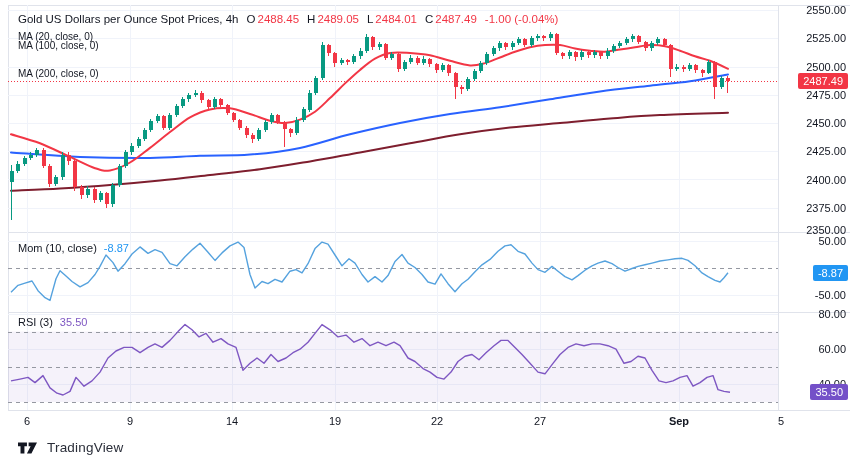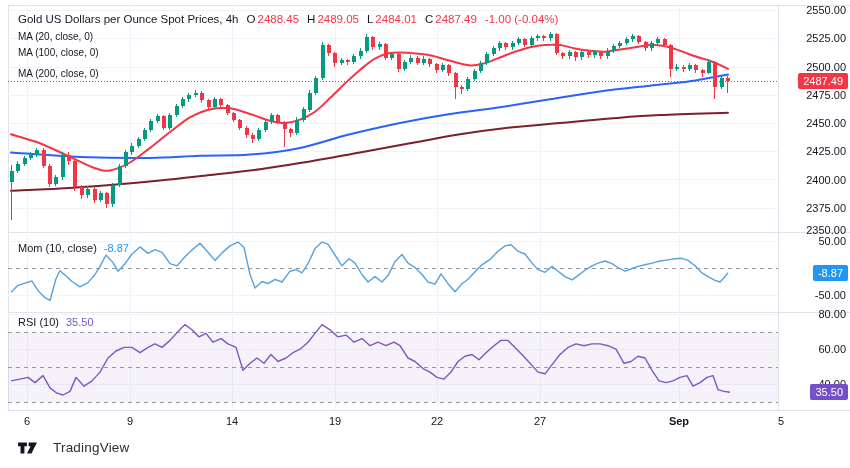"MA (100, close, 0)" div.overlay { top: 47px -> 40px }
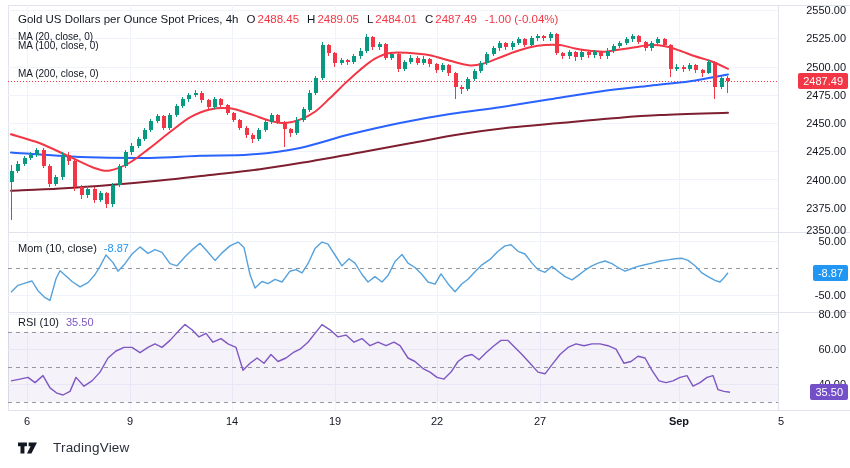"RSI (10)" span { text: 10 -> 3 }
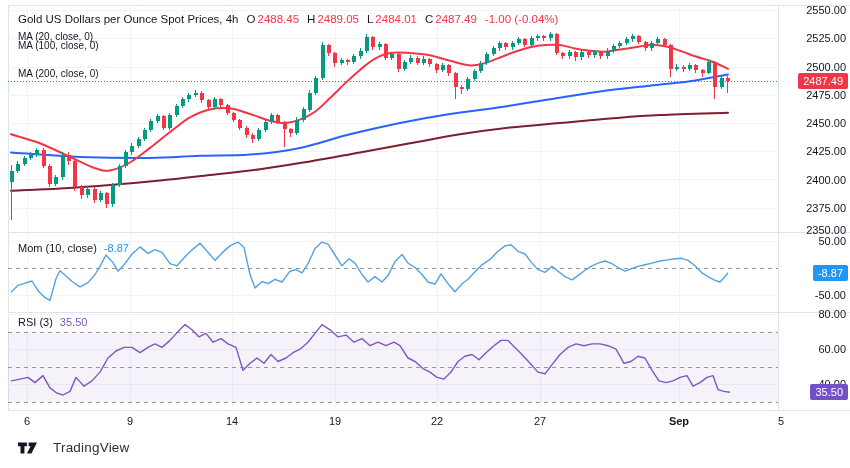"TradingView" .logo { gap: 16px -> 10px }
